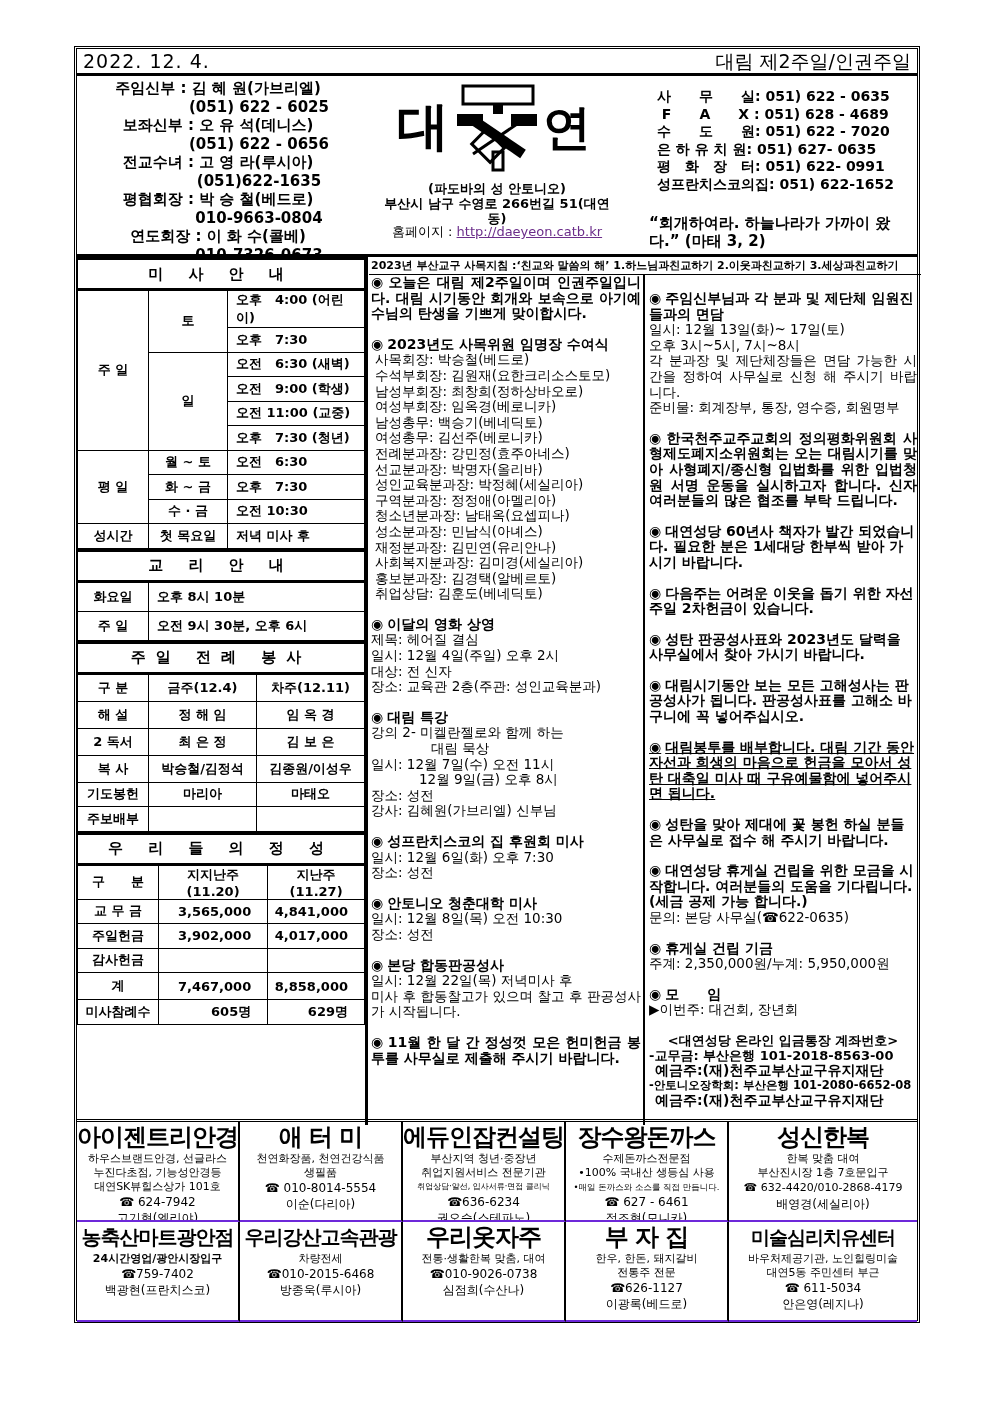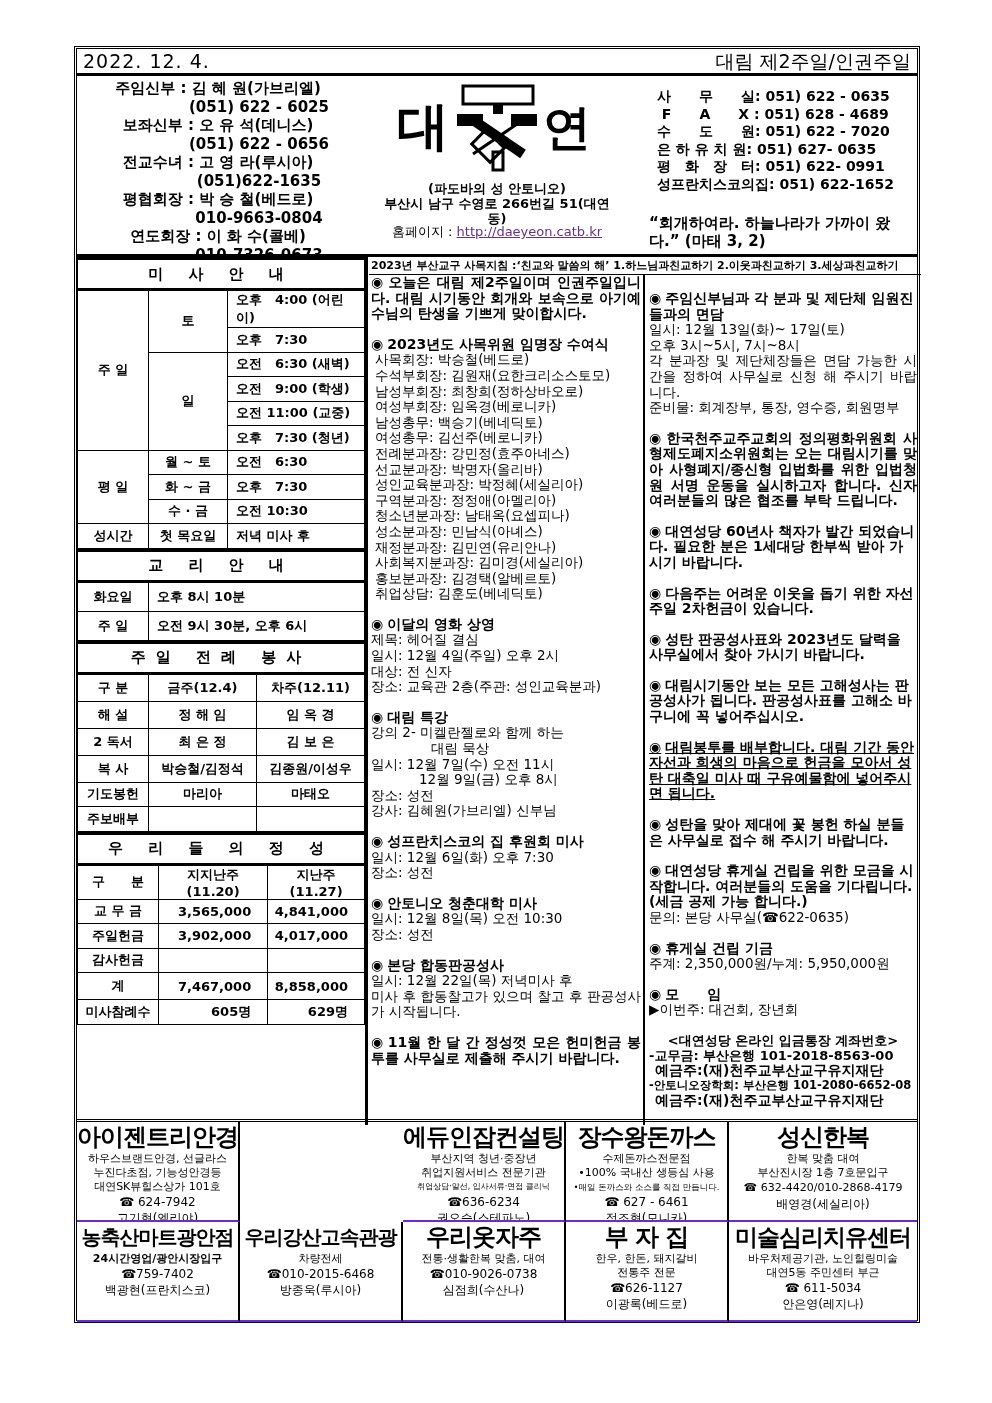"애 터 미" div.ad { html: none -> <div> <div>애 터 미</div> <div>천연화장품, 천연건강식품</div> <div>생필품</div> <div>☎ 010-8014-5554</div> <div>이순(다리아)</div> </div> }
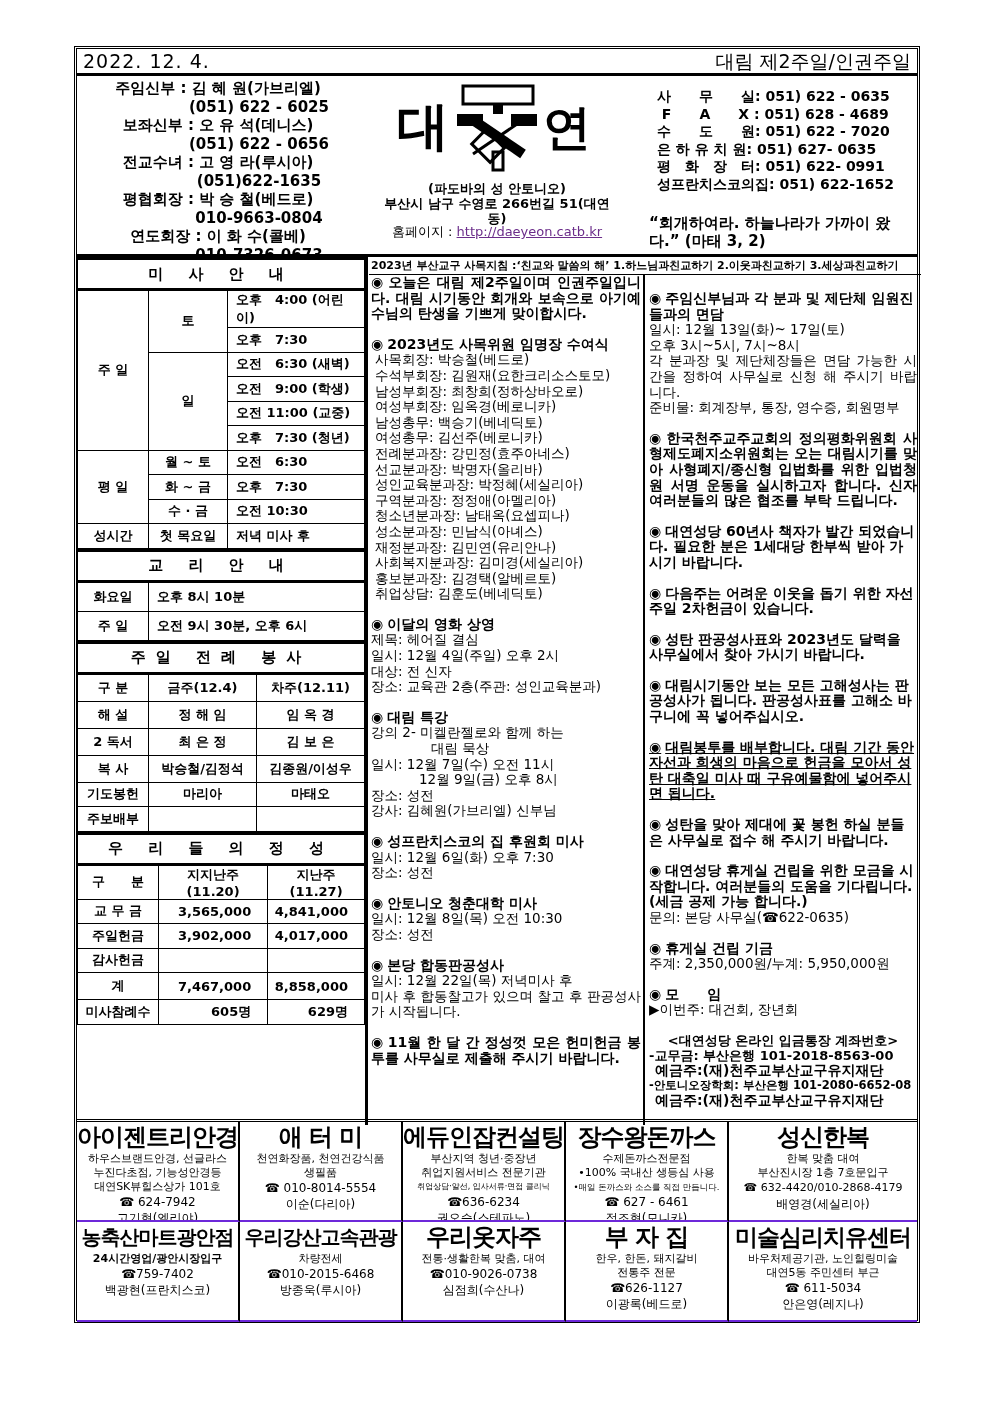"미술심리치유센터" div.name { font-size: 23px -> 19px }
